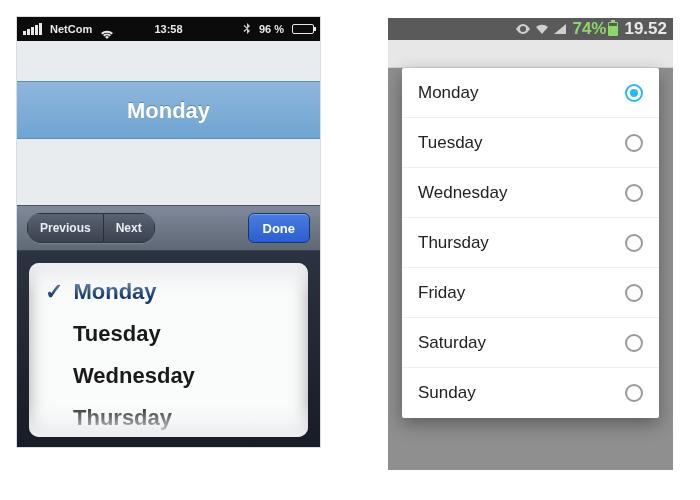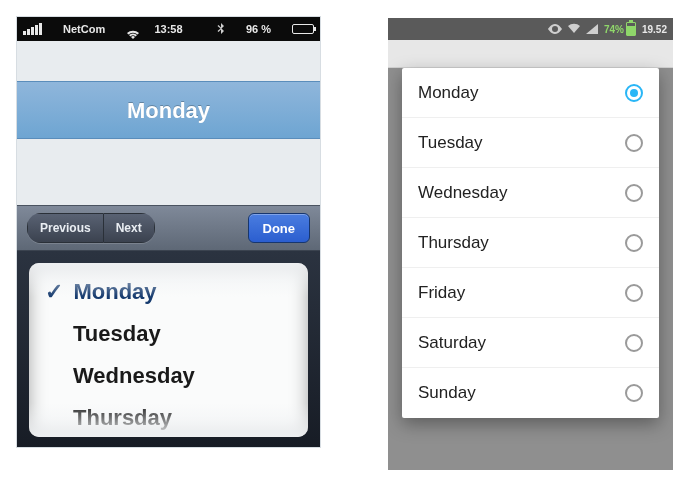"NetCom" .ios-status .left, .ios-status .right { gap: 21px -> 8px }
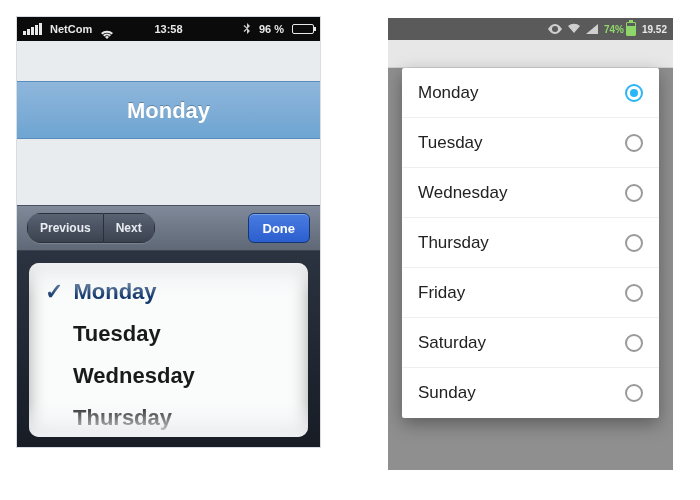"74%" .and-status { font-size: 10px -> 17px }
